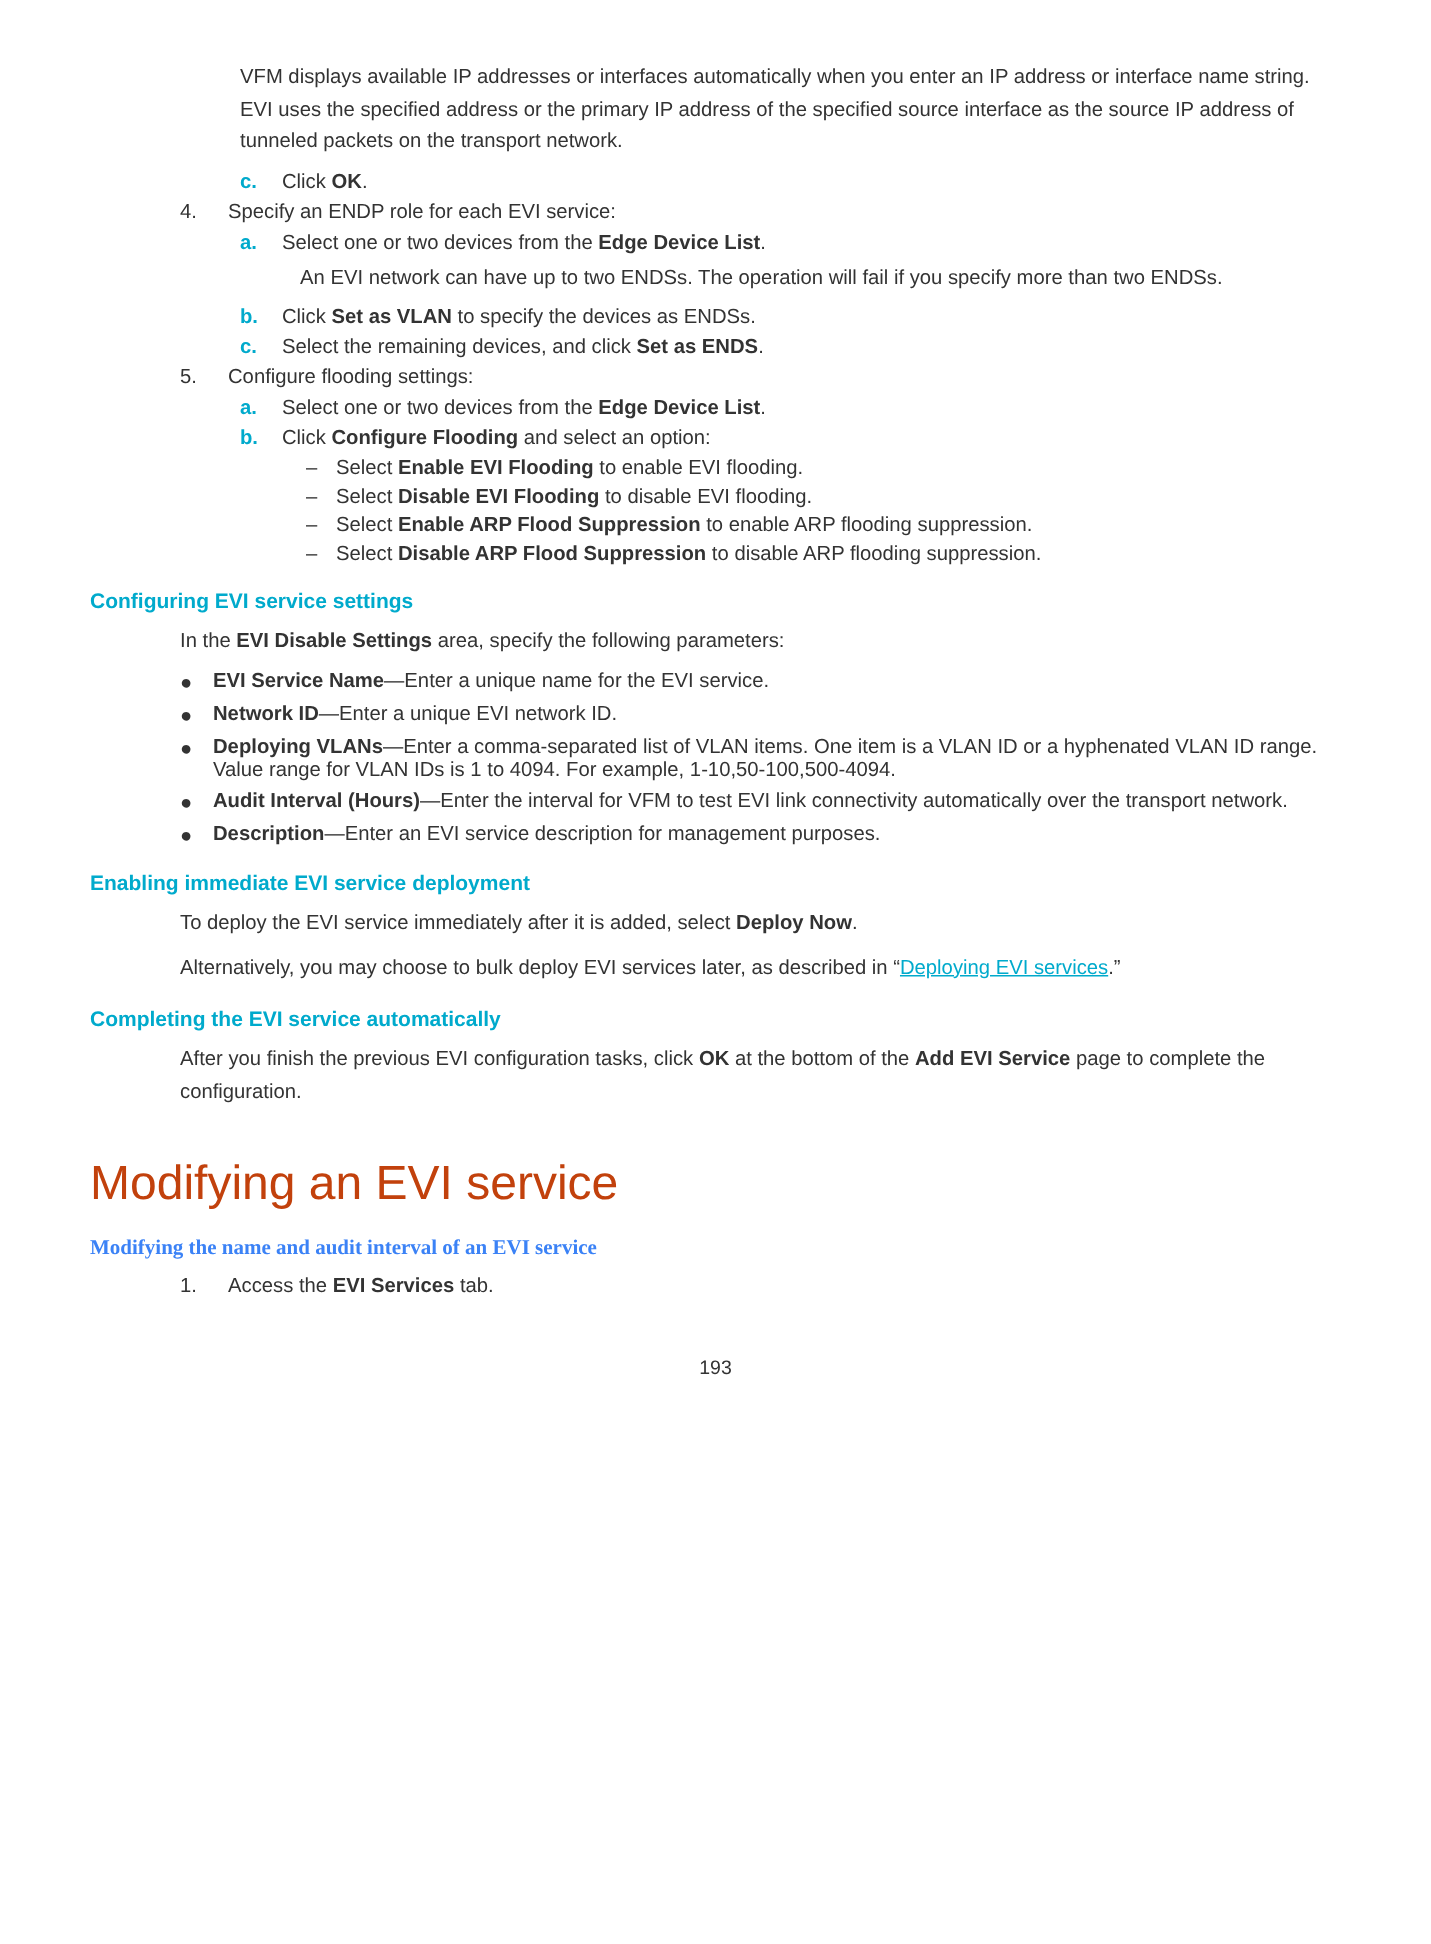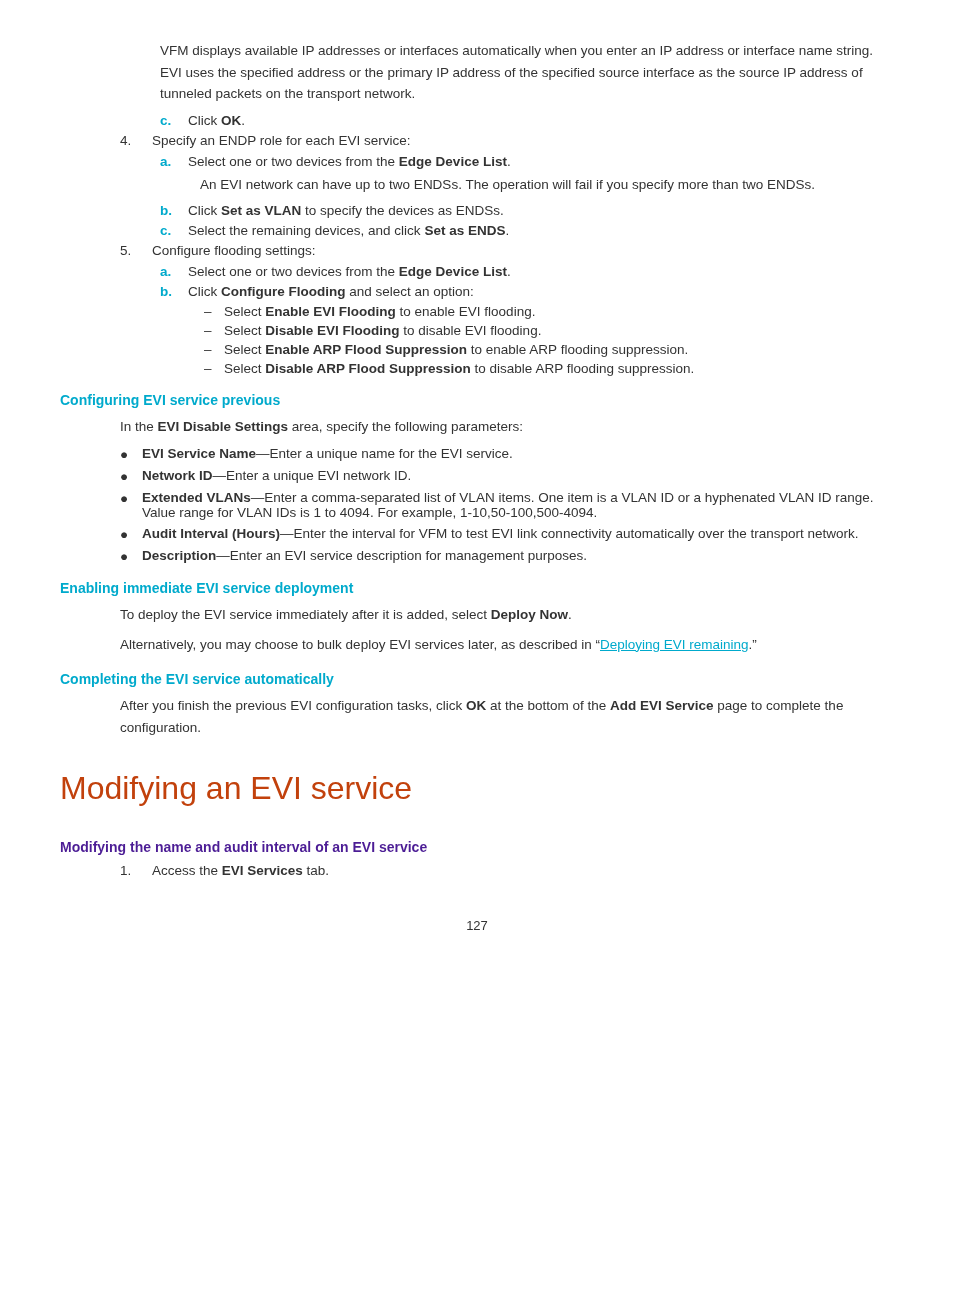"Configuring EVI service previous" div.section-heading { text: previous -> settings }
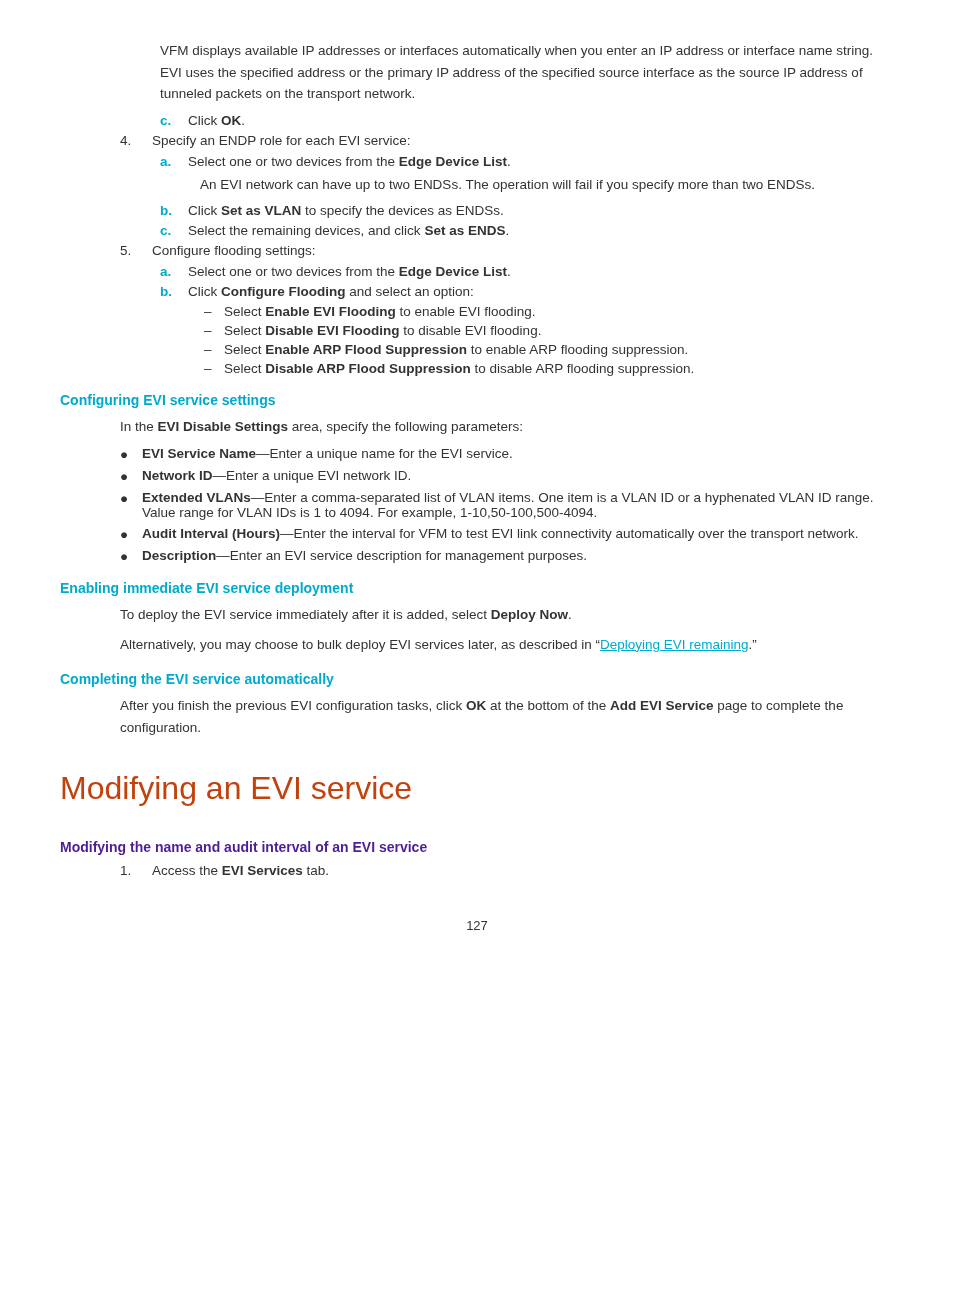"Extended VLANs" b { text: Extended -> Deploying }
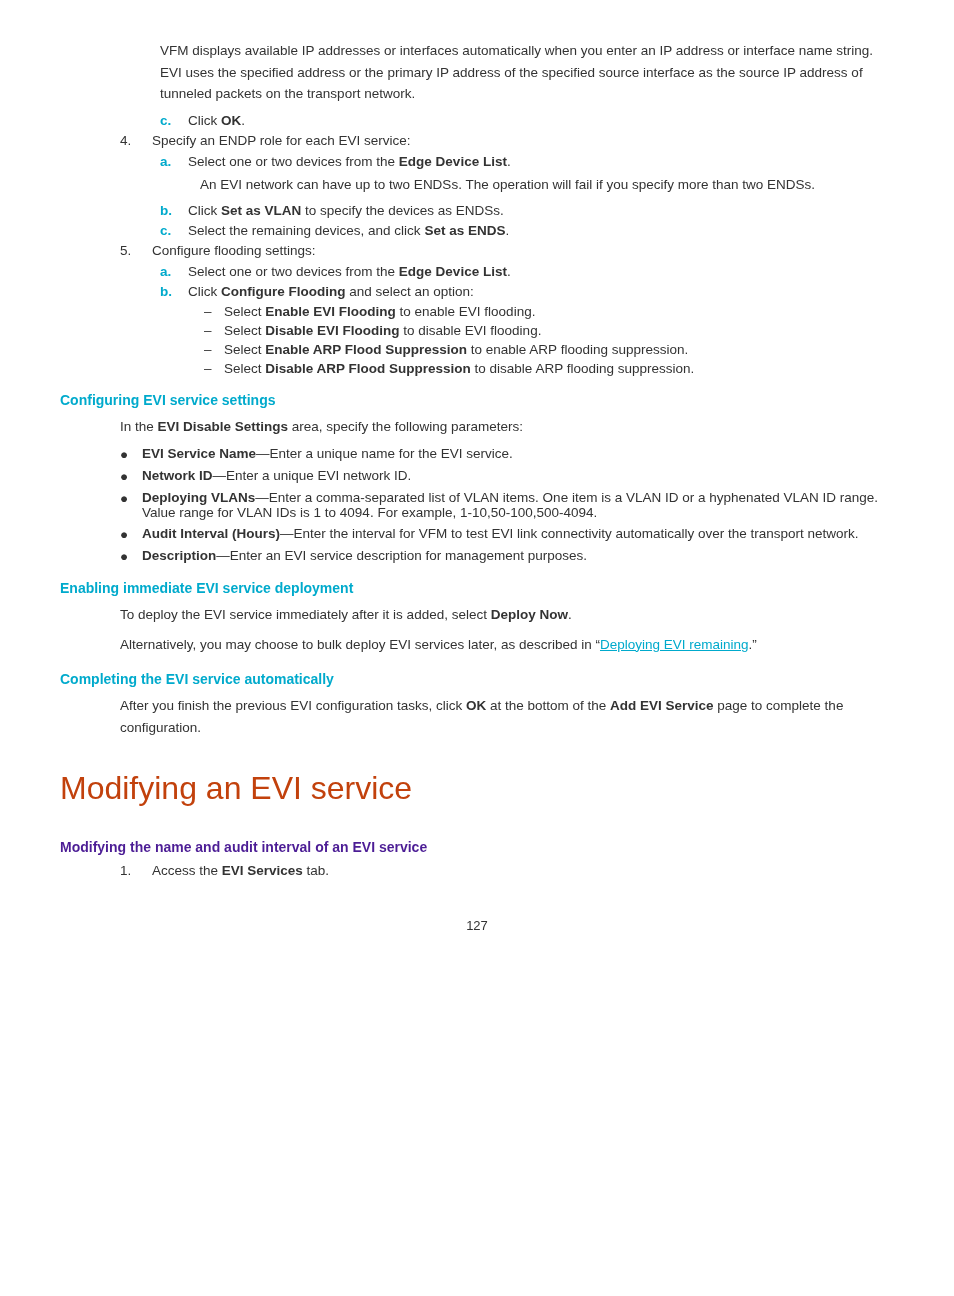"Deploying EVI remaining" span.link-text { text: remaining -> services }
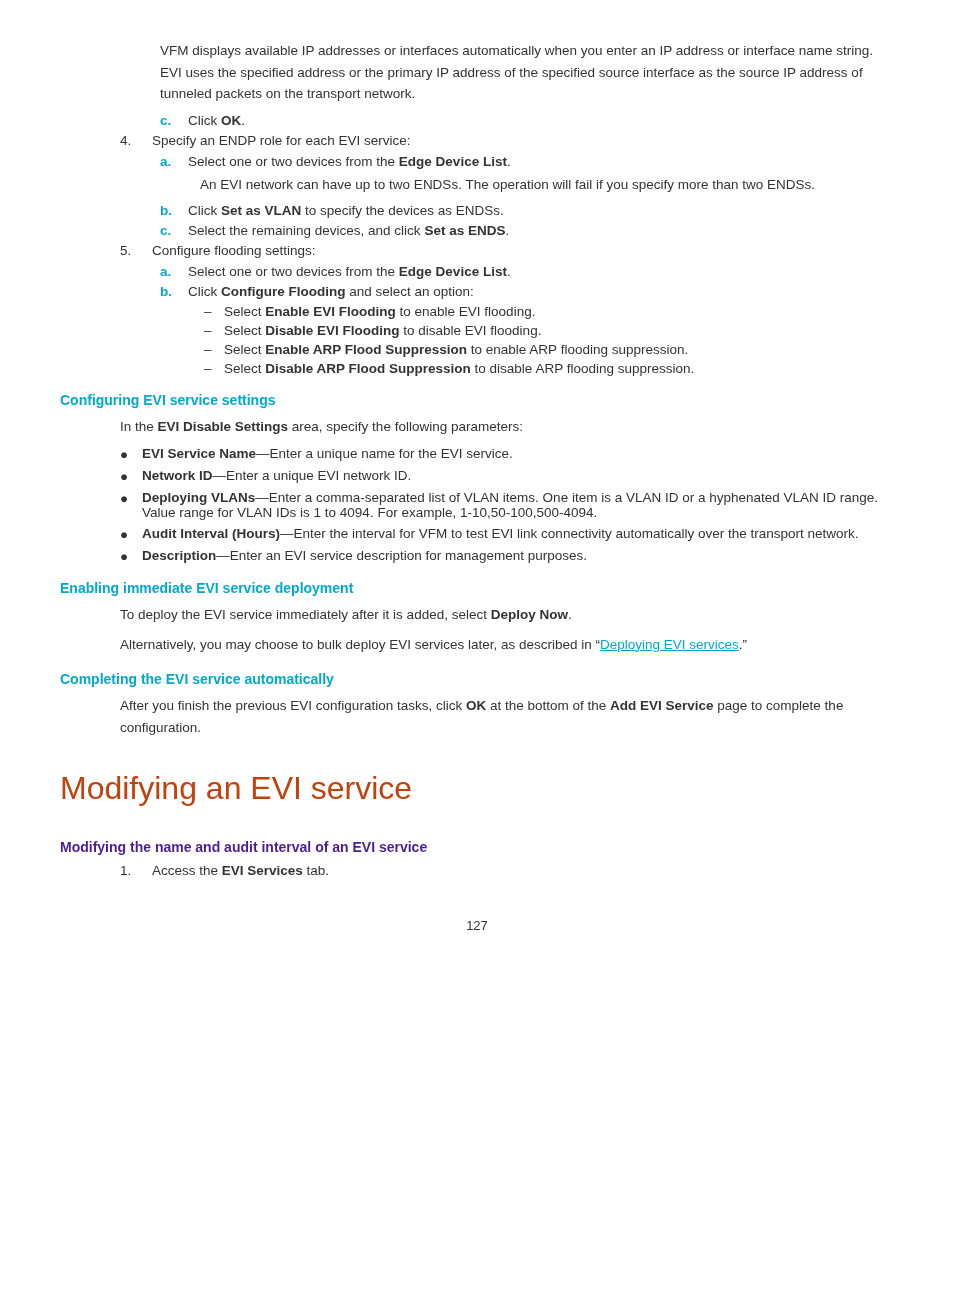"Modifying the name and audit" .sub-heading { color: #4c1d95 -> #3b82f6; font-family: none -> Liberation Serif, serif; margin-top: 32px -> 18px }
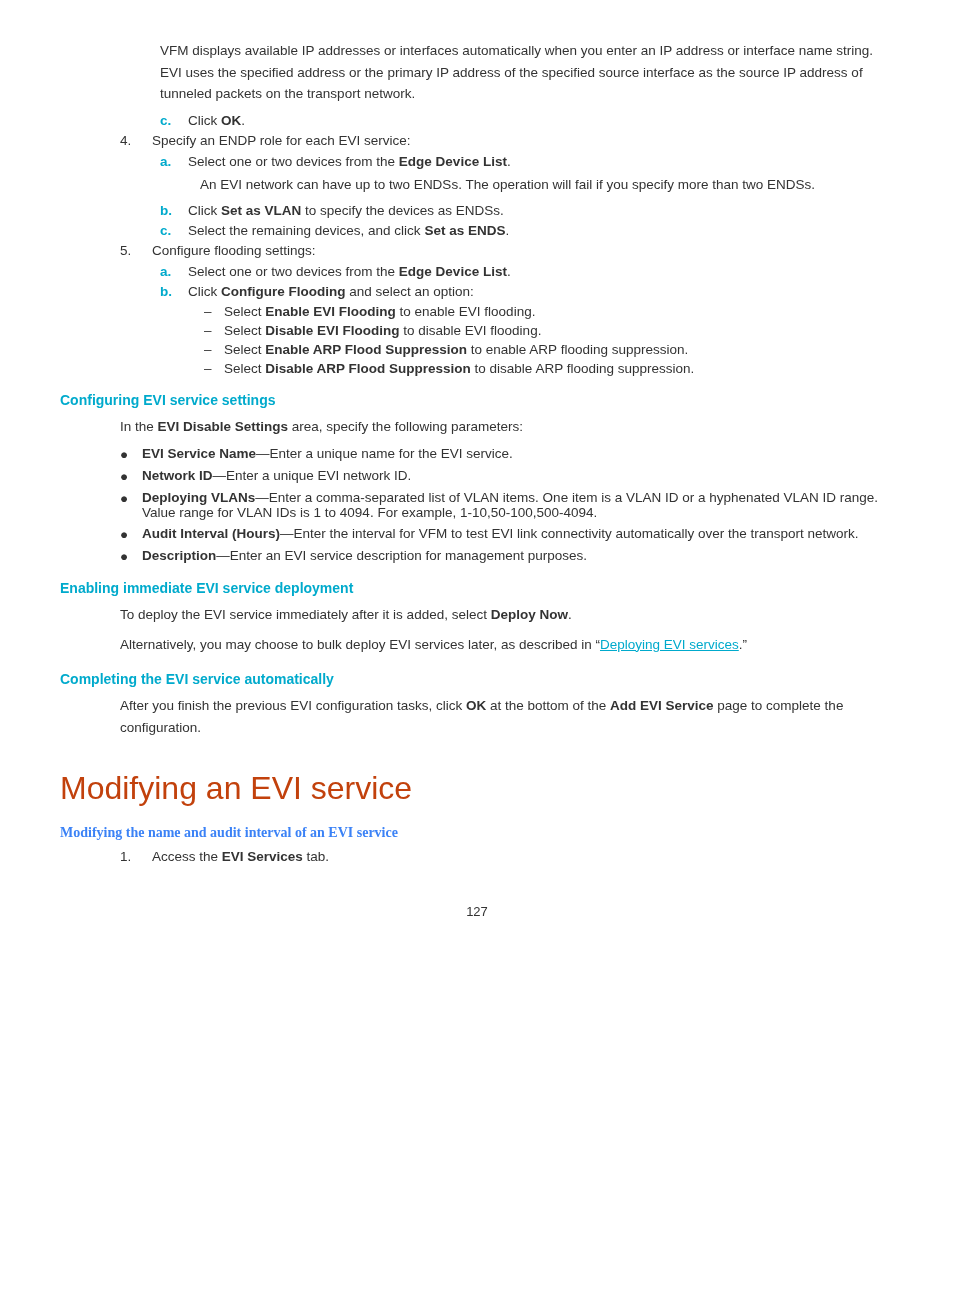"127" div.page-number { text: 127 -> 193 }
